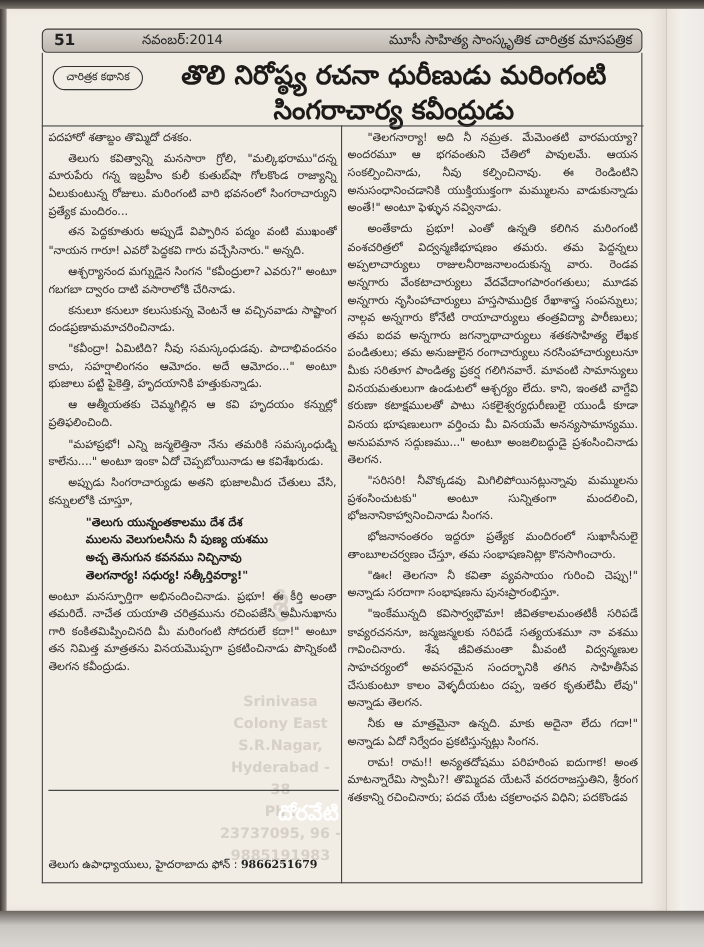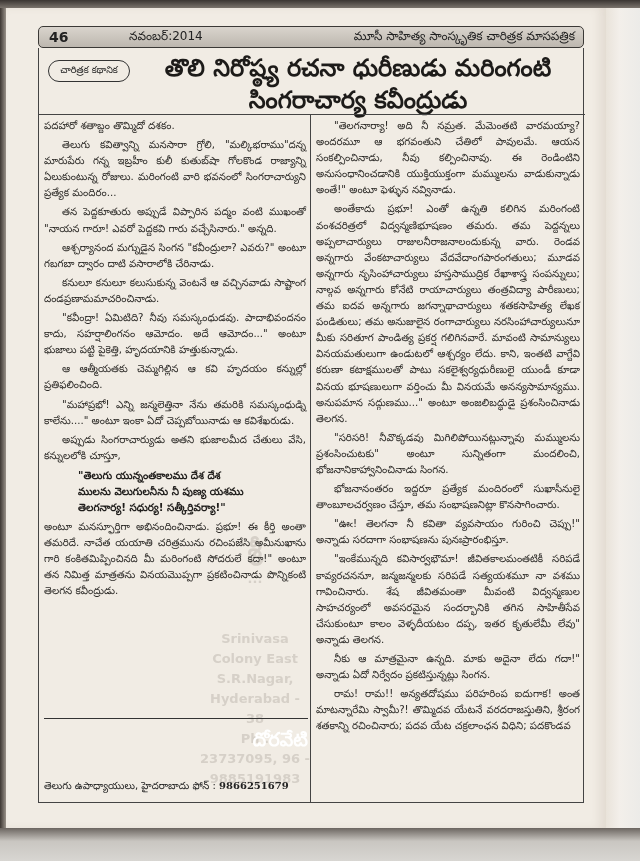"46" span.pg { text: 46 -> 51 }
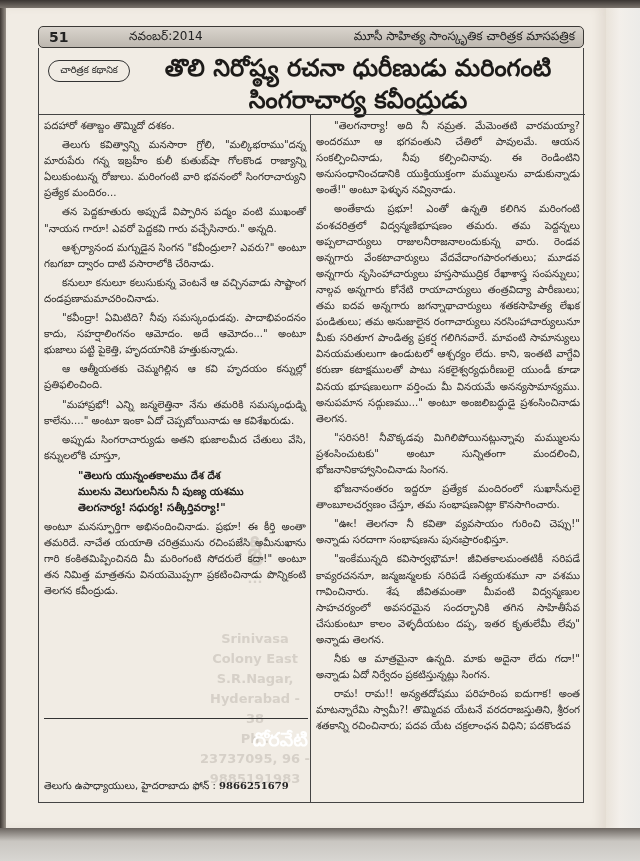"అచ్చ తెనుగున కవనము నిచ్చినావు" div { html: none -> <div>అచ్చ తెనుగున కవనము నిచ్చినావు</div> }
